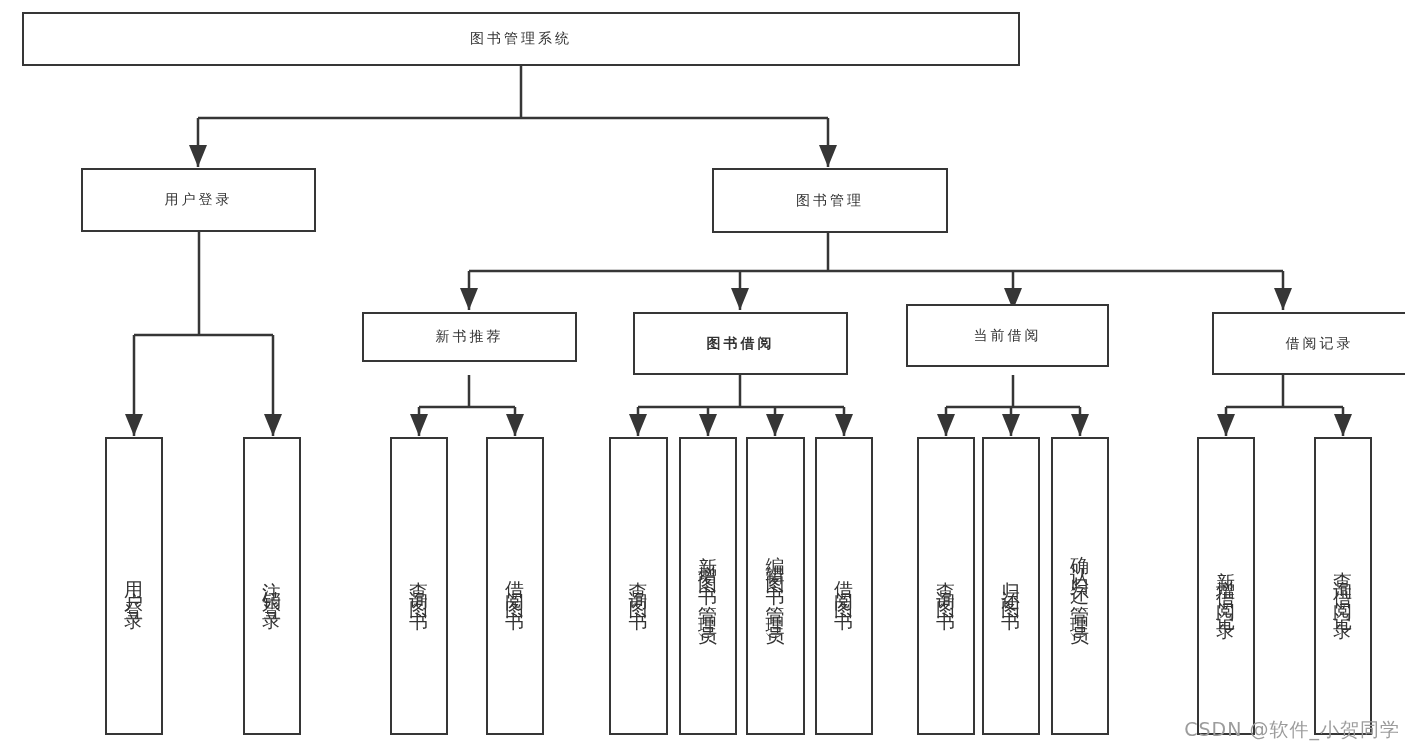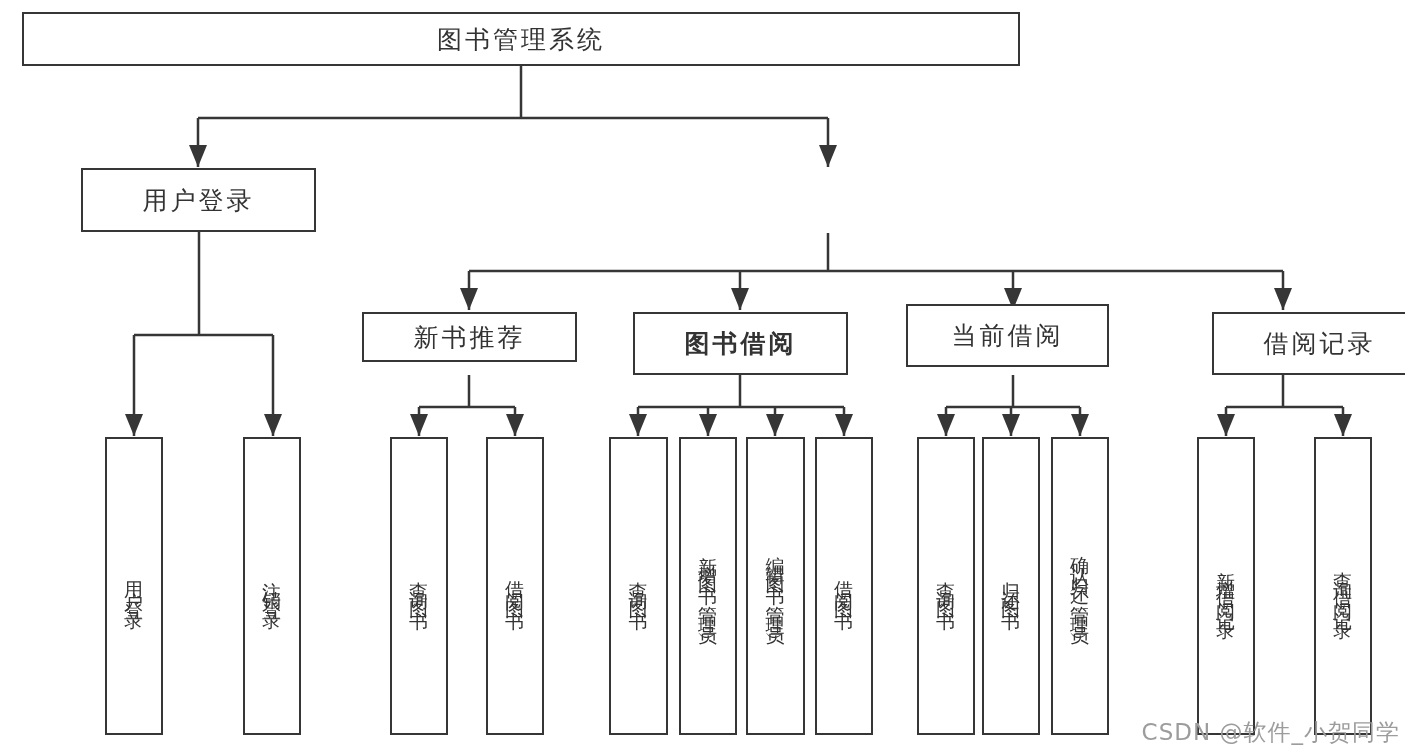"图书管理系统" .h-label { font-size: 25px -> 14px }
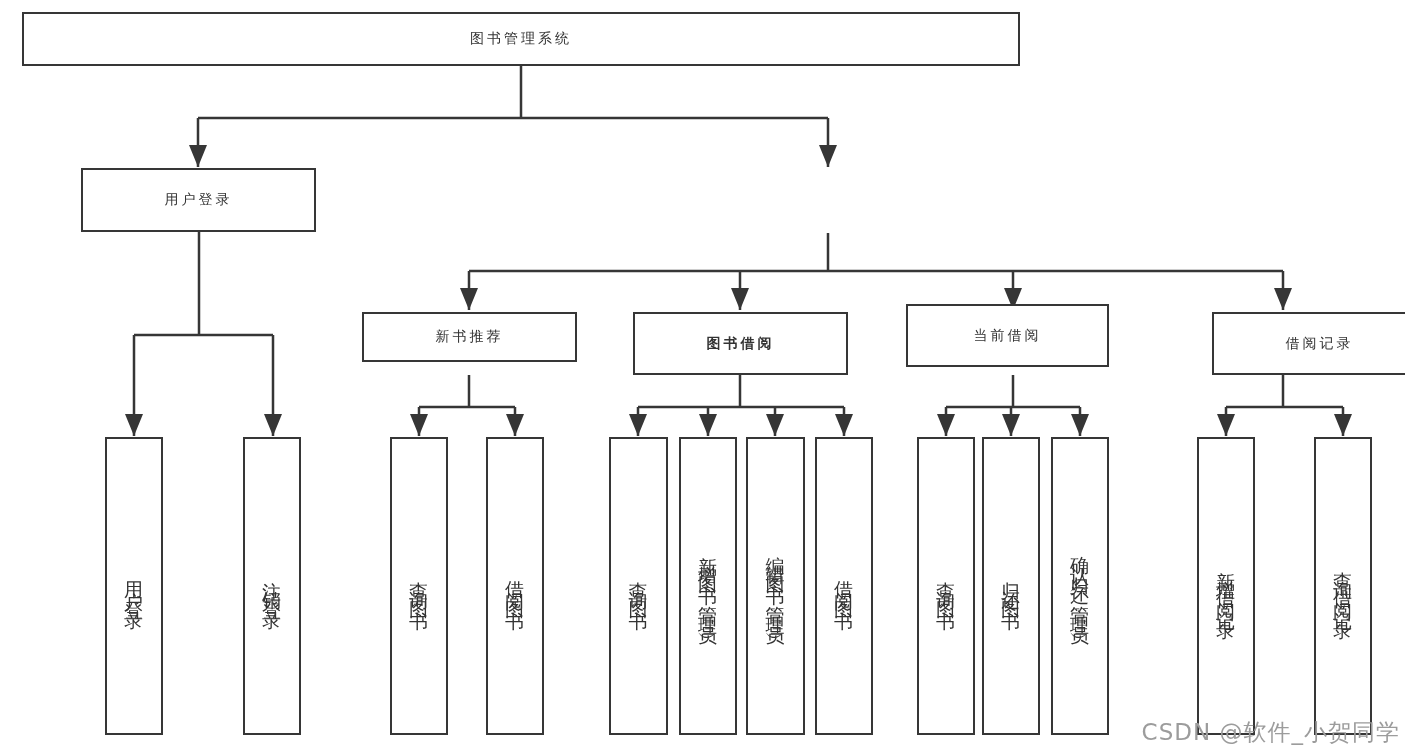"图书管理" div.box { html: none -> <div> <span>图书管理</span> </div> }
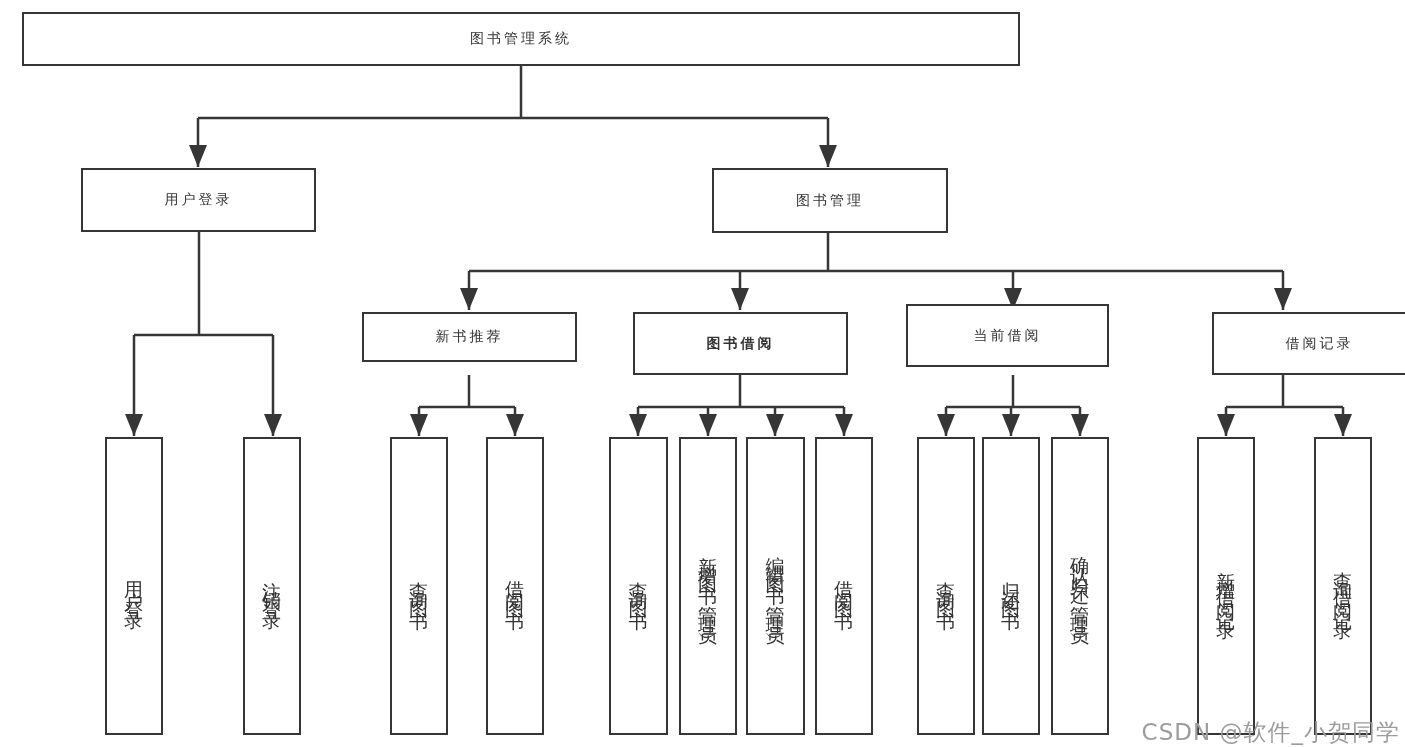"CSDN @软件_小贺同学" #watermark { font-size: 23px -> 19px }
